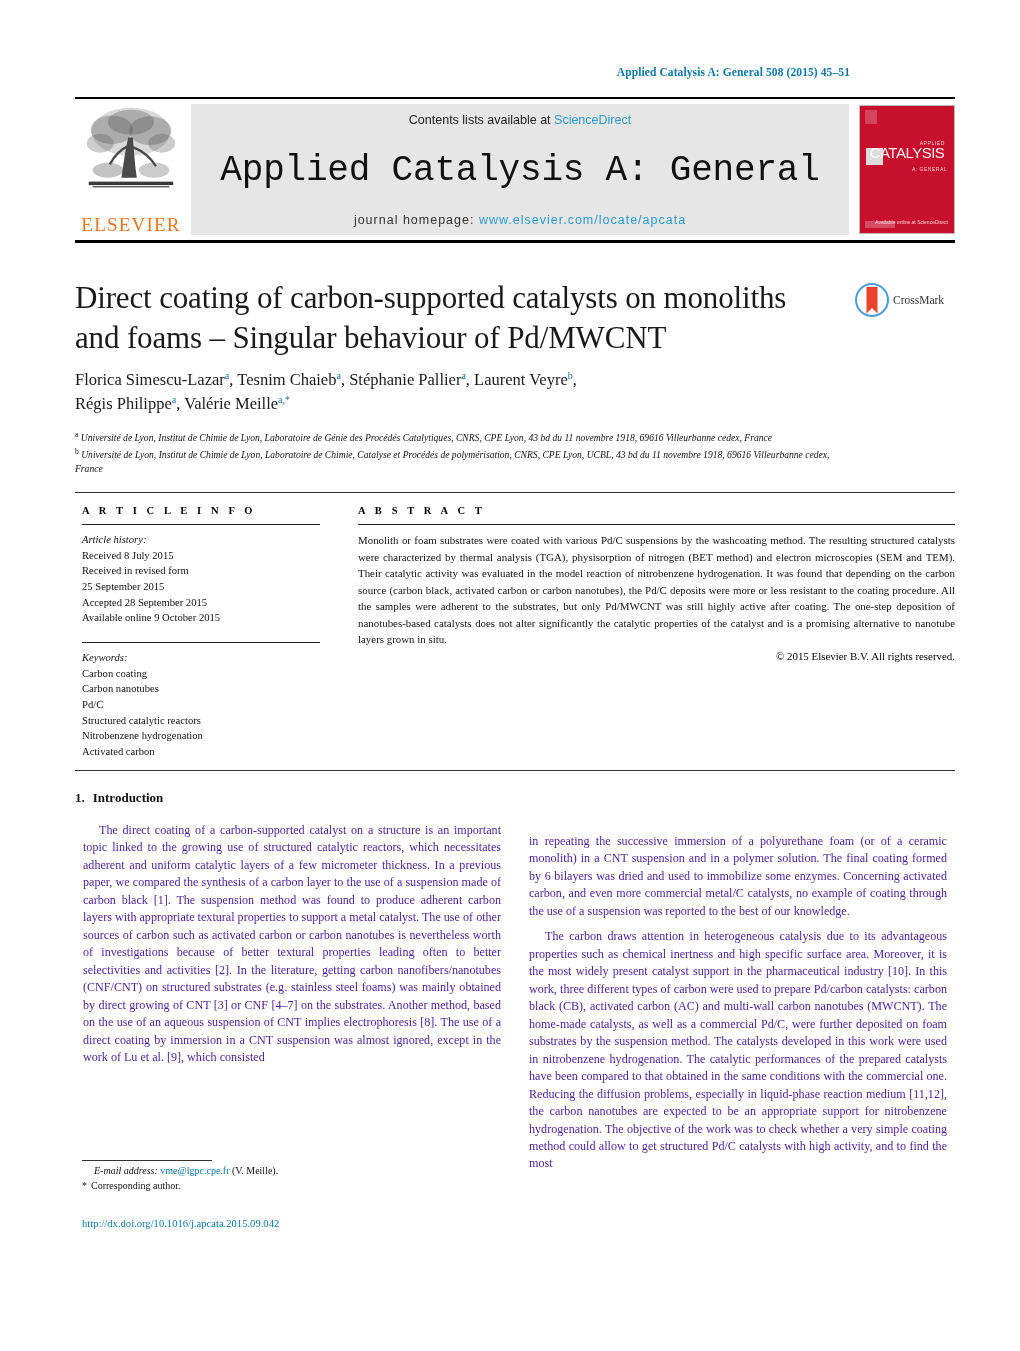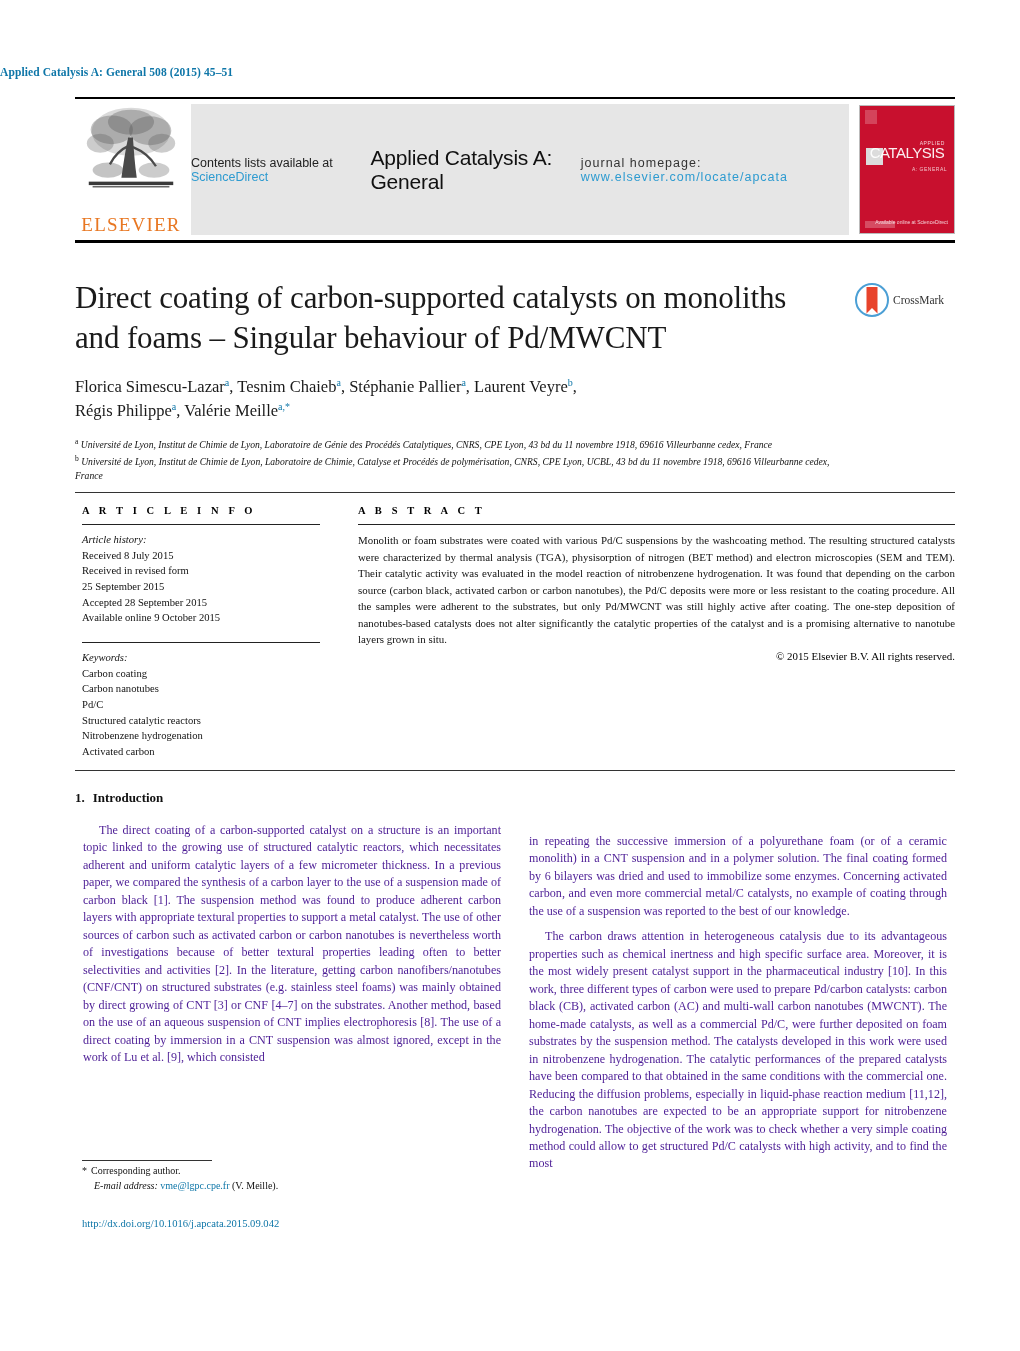"Applied Catalysis A: General 508" .running-head { text-align: left -> right }
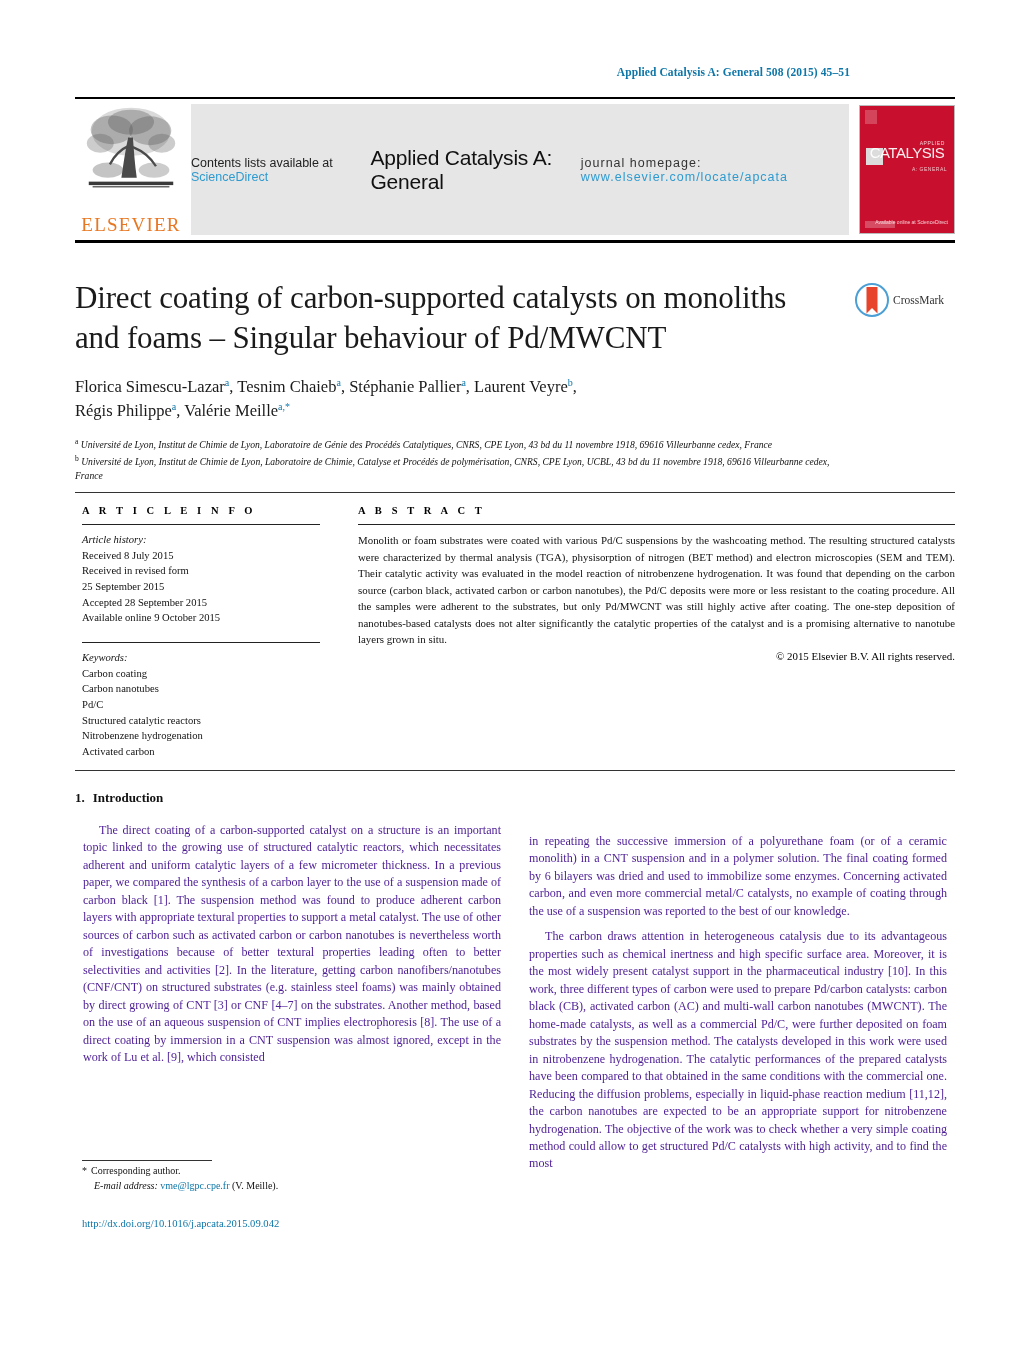"Contents lists available at" .journal-band { flex-direction: row -> column }
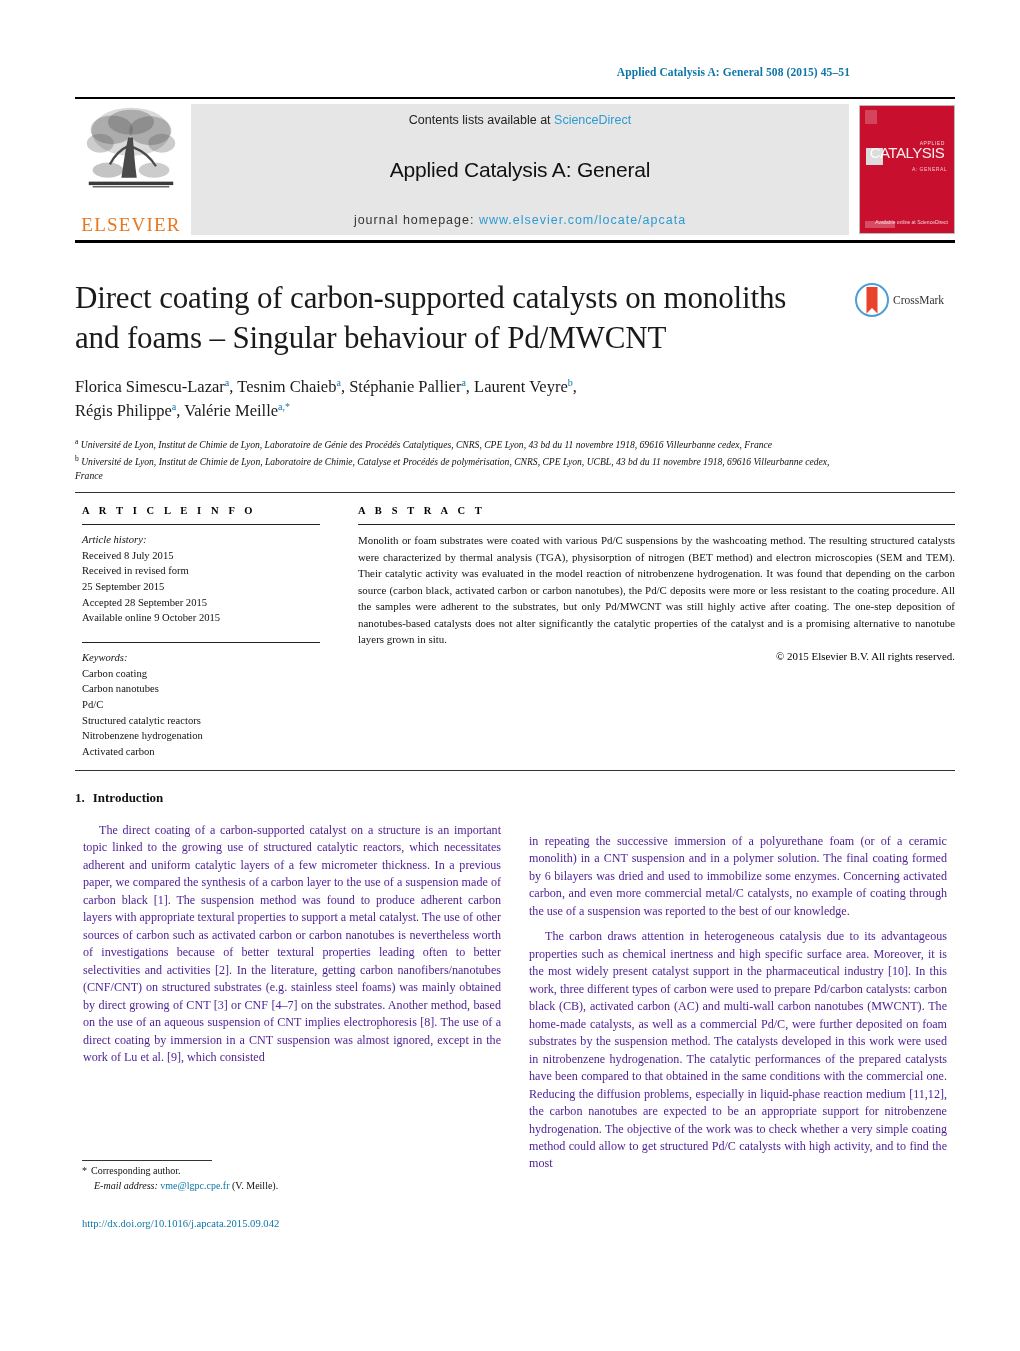"Applied Catalysis A: General" .journal-title { font-family: Liberation Sans, sans-serif -> Liberation Mono, monospace; font-size: 21px -> 36px }
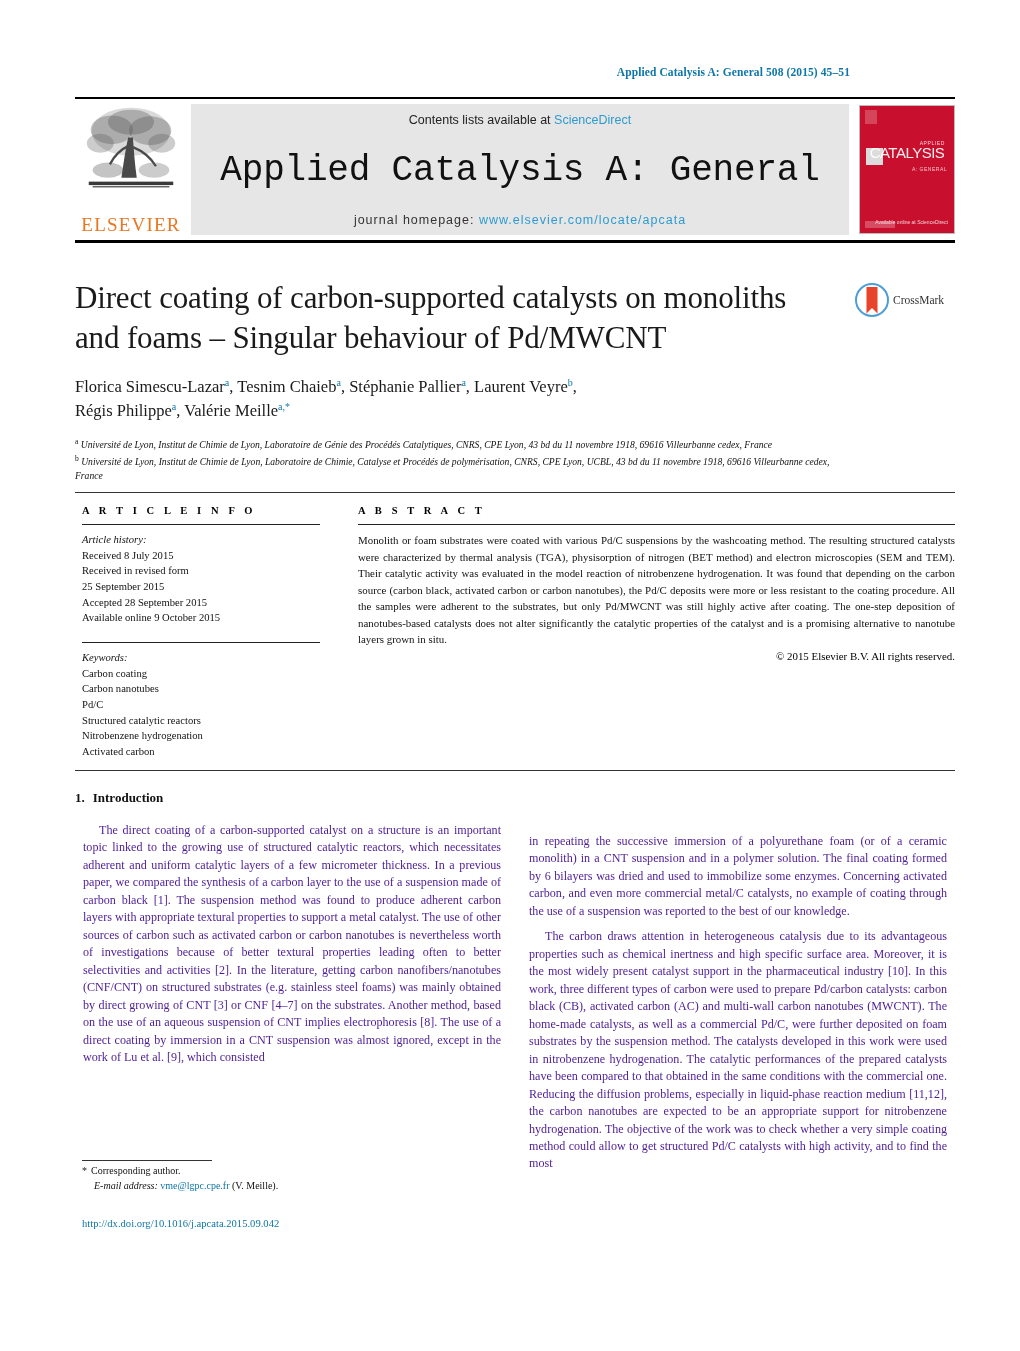"Florica Simescu-Lazara, Tesnim Chaieba," .authors { margin-top: 18px -> 11px }
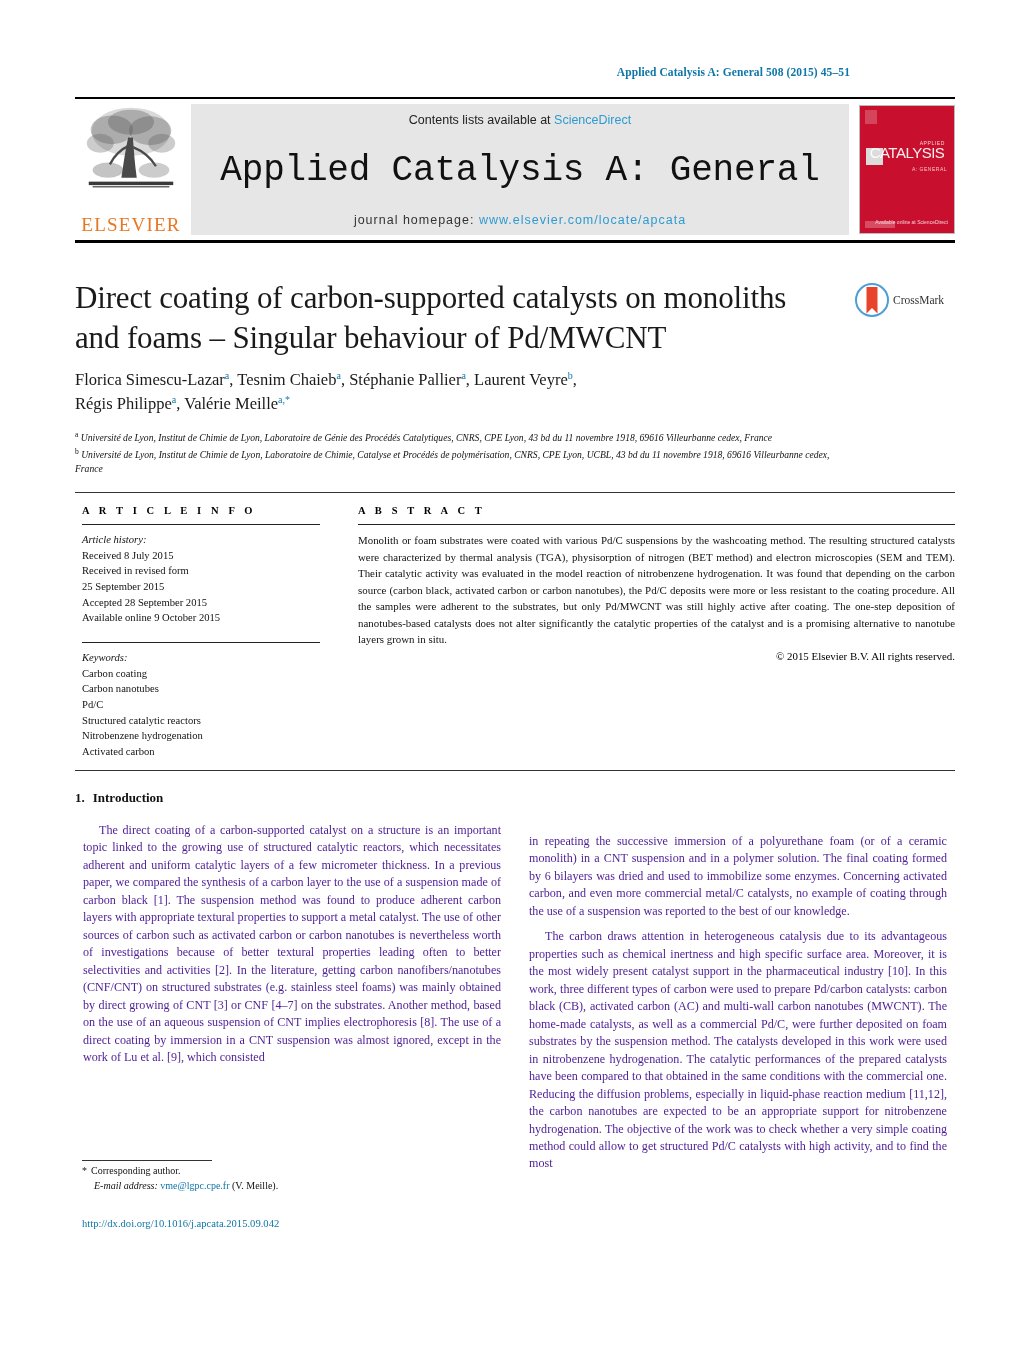"* Corresponding author." div { order: before "E-mail address: vme@lgpc.cpe.fr (V." -> after "E-mail address: vme@lgpc.cpe.fr (V." }
